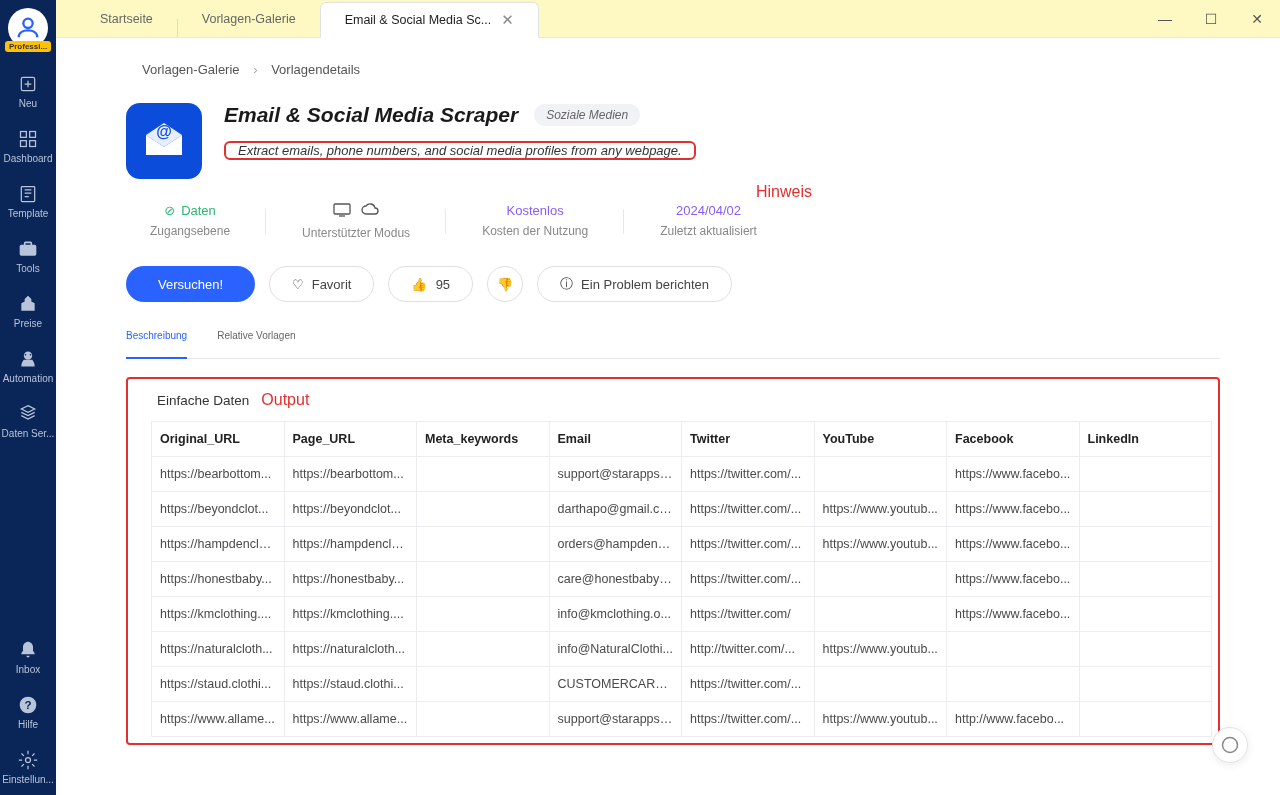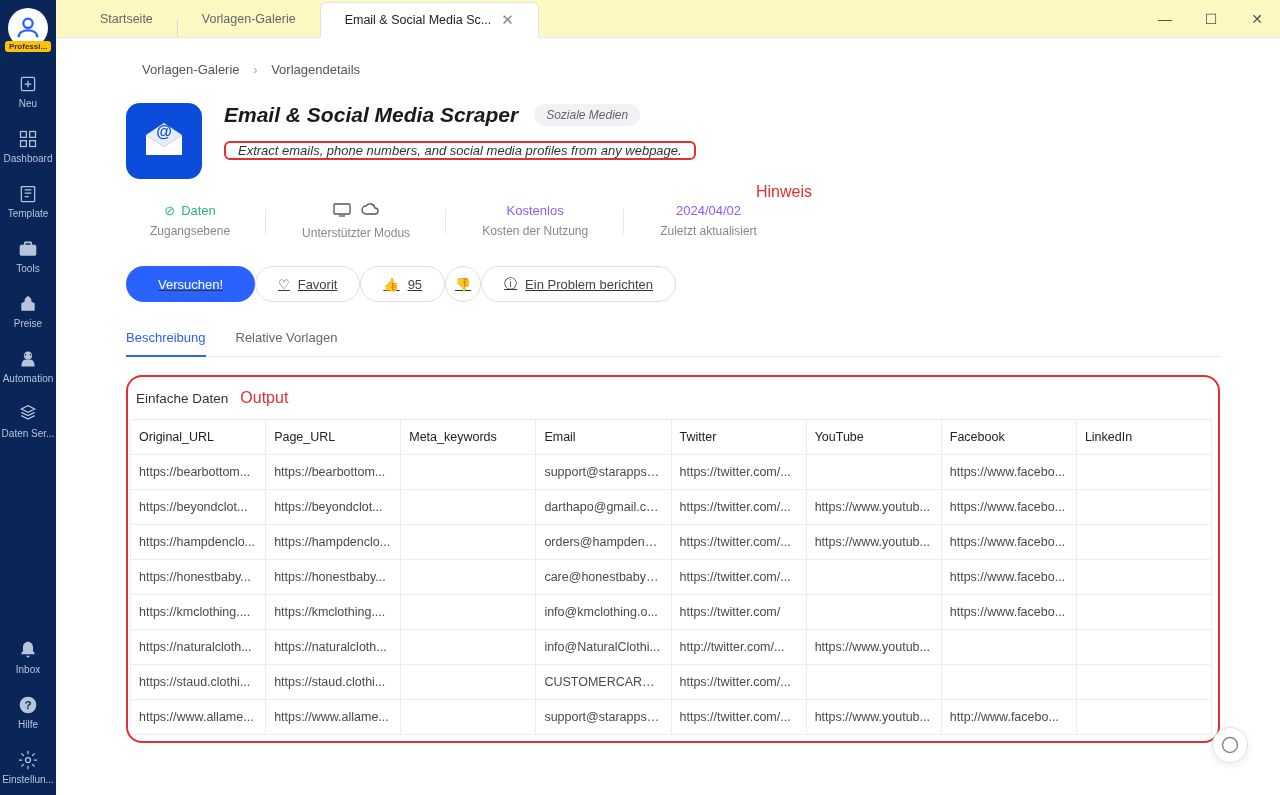"Versuchen!" .action-row { gap: none -> 14px; text-decoration: underline -> none }
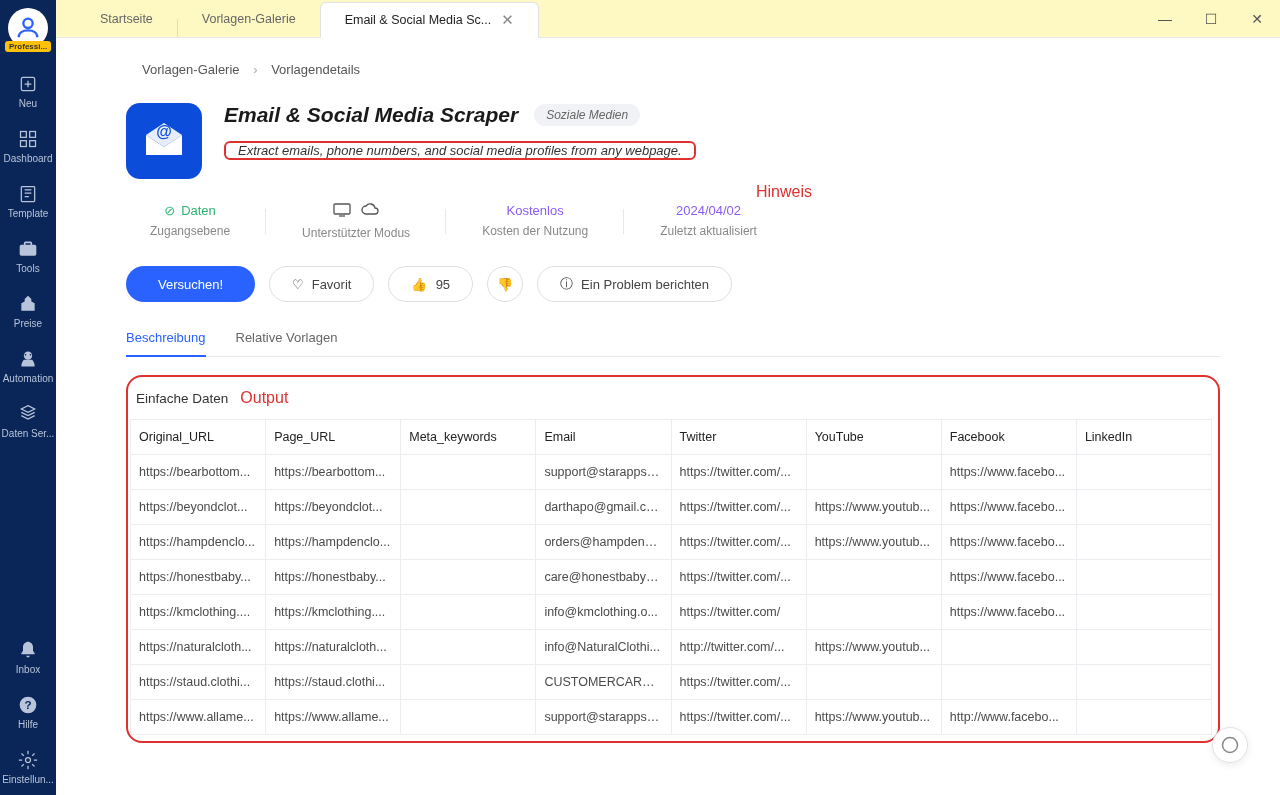"Beschreibung" .tab-inner { font-size: 13px -> 10px; padding-bottom: 10px -> 16px }
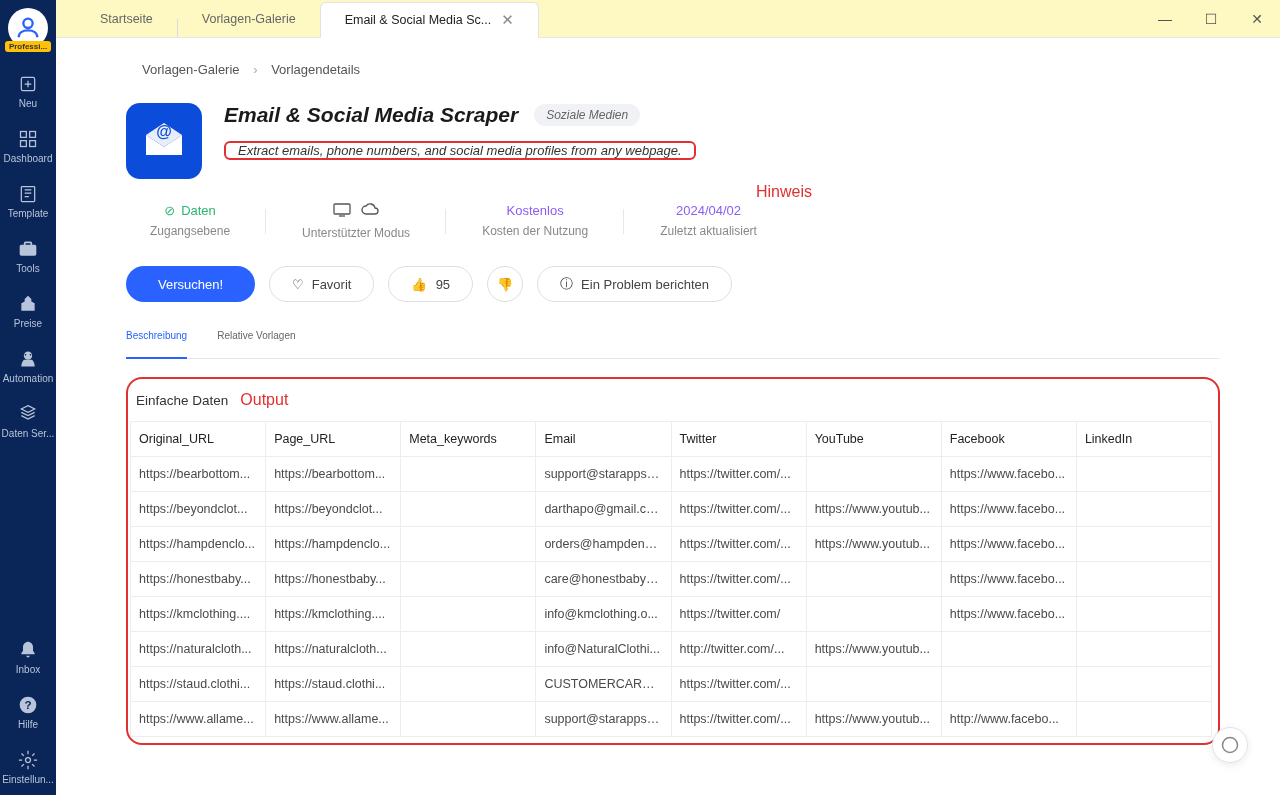"Einfache Daten" .output-box { border-radius: 16px -> 4px; padding: 12px 6px 6px 2px -> 12px 6px 6px 23px }
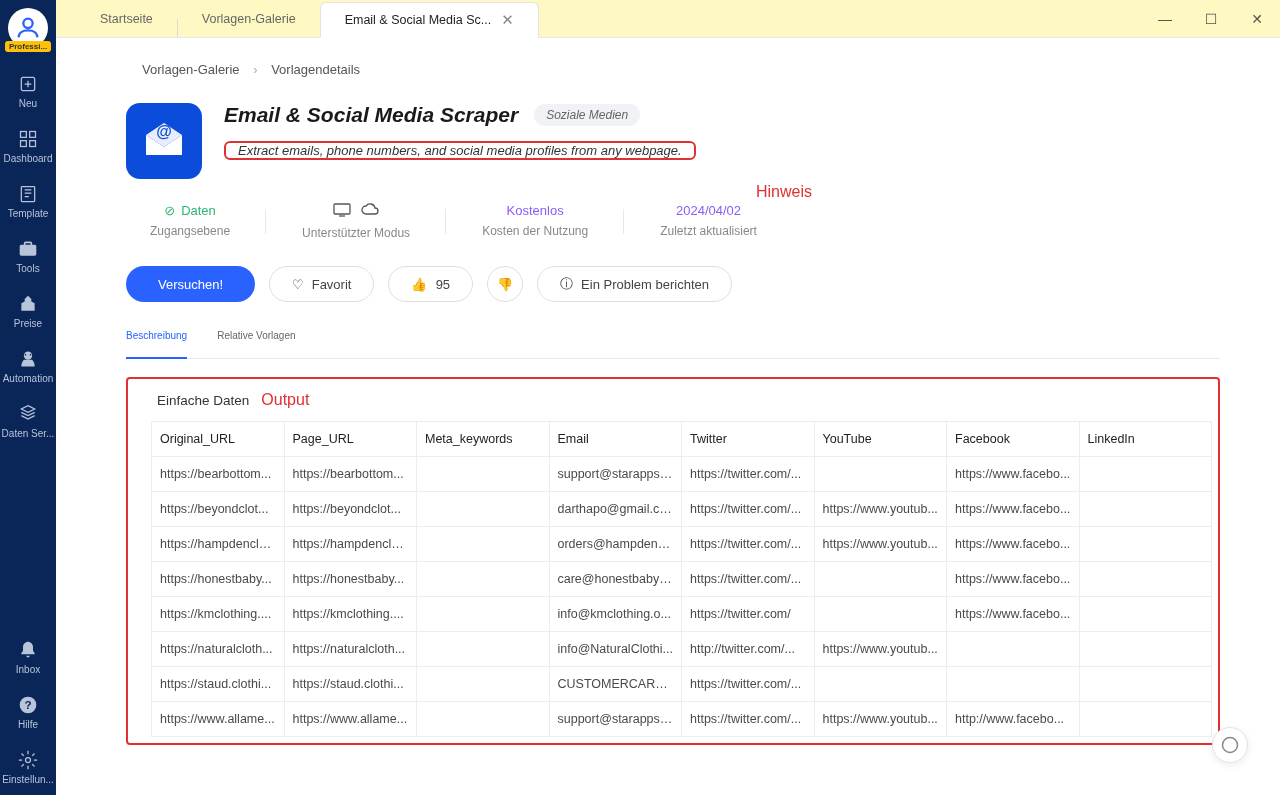"Original_URL" .data-table th { font-weight: 400 -> 700 }
